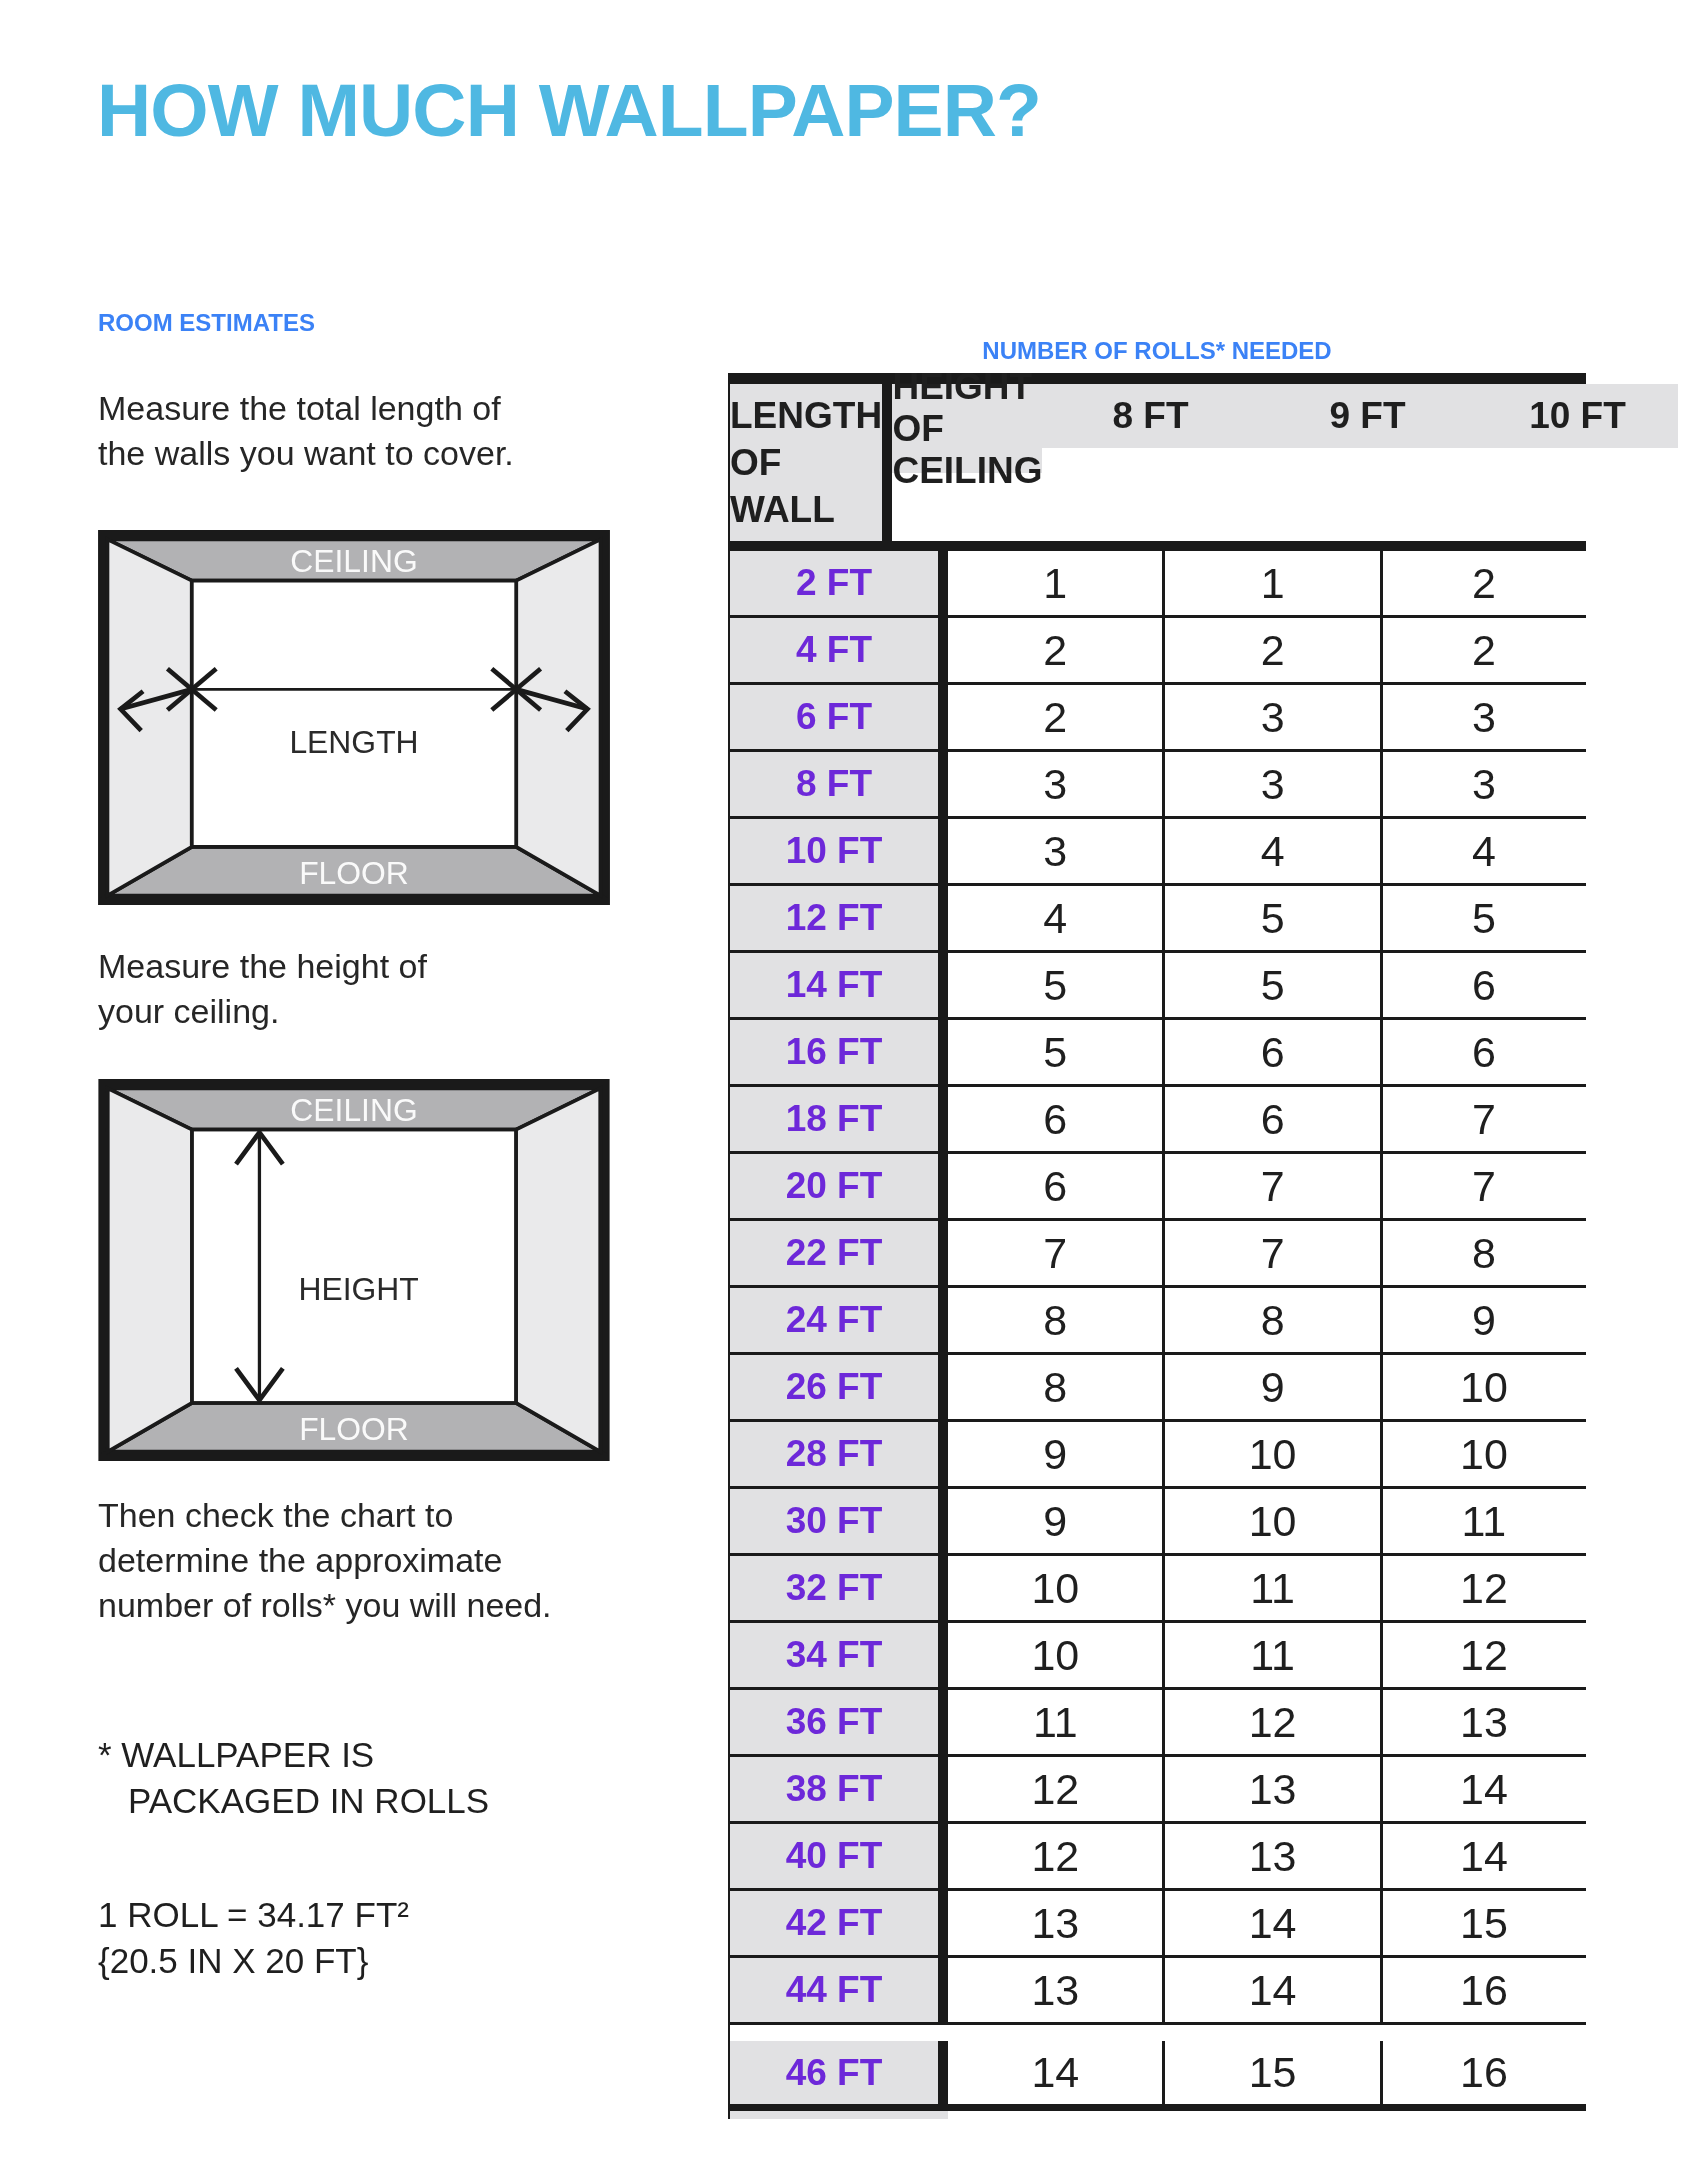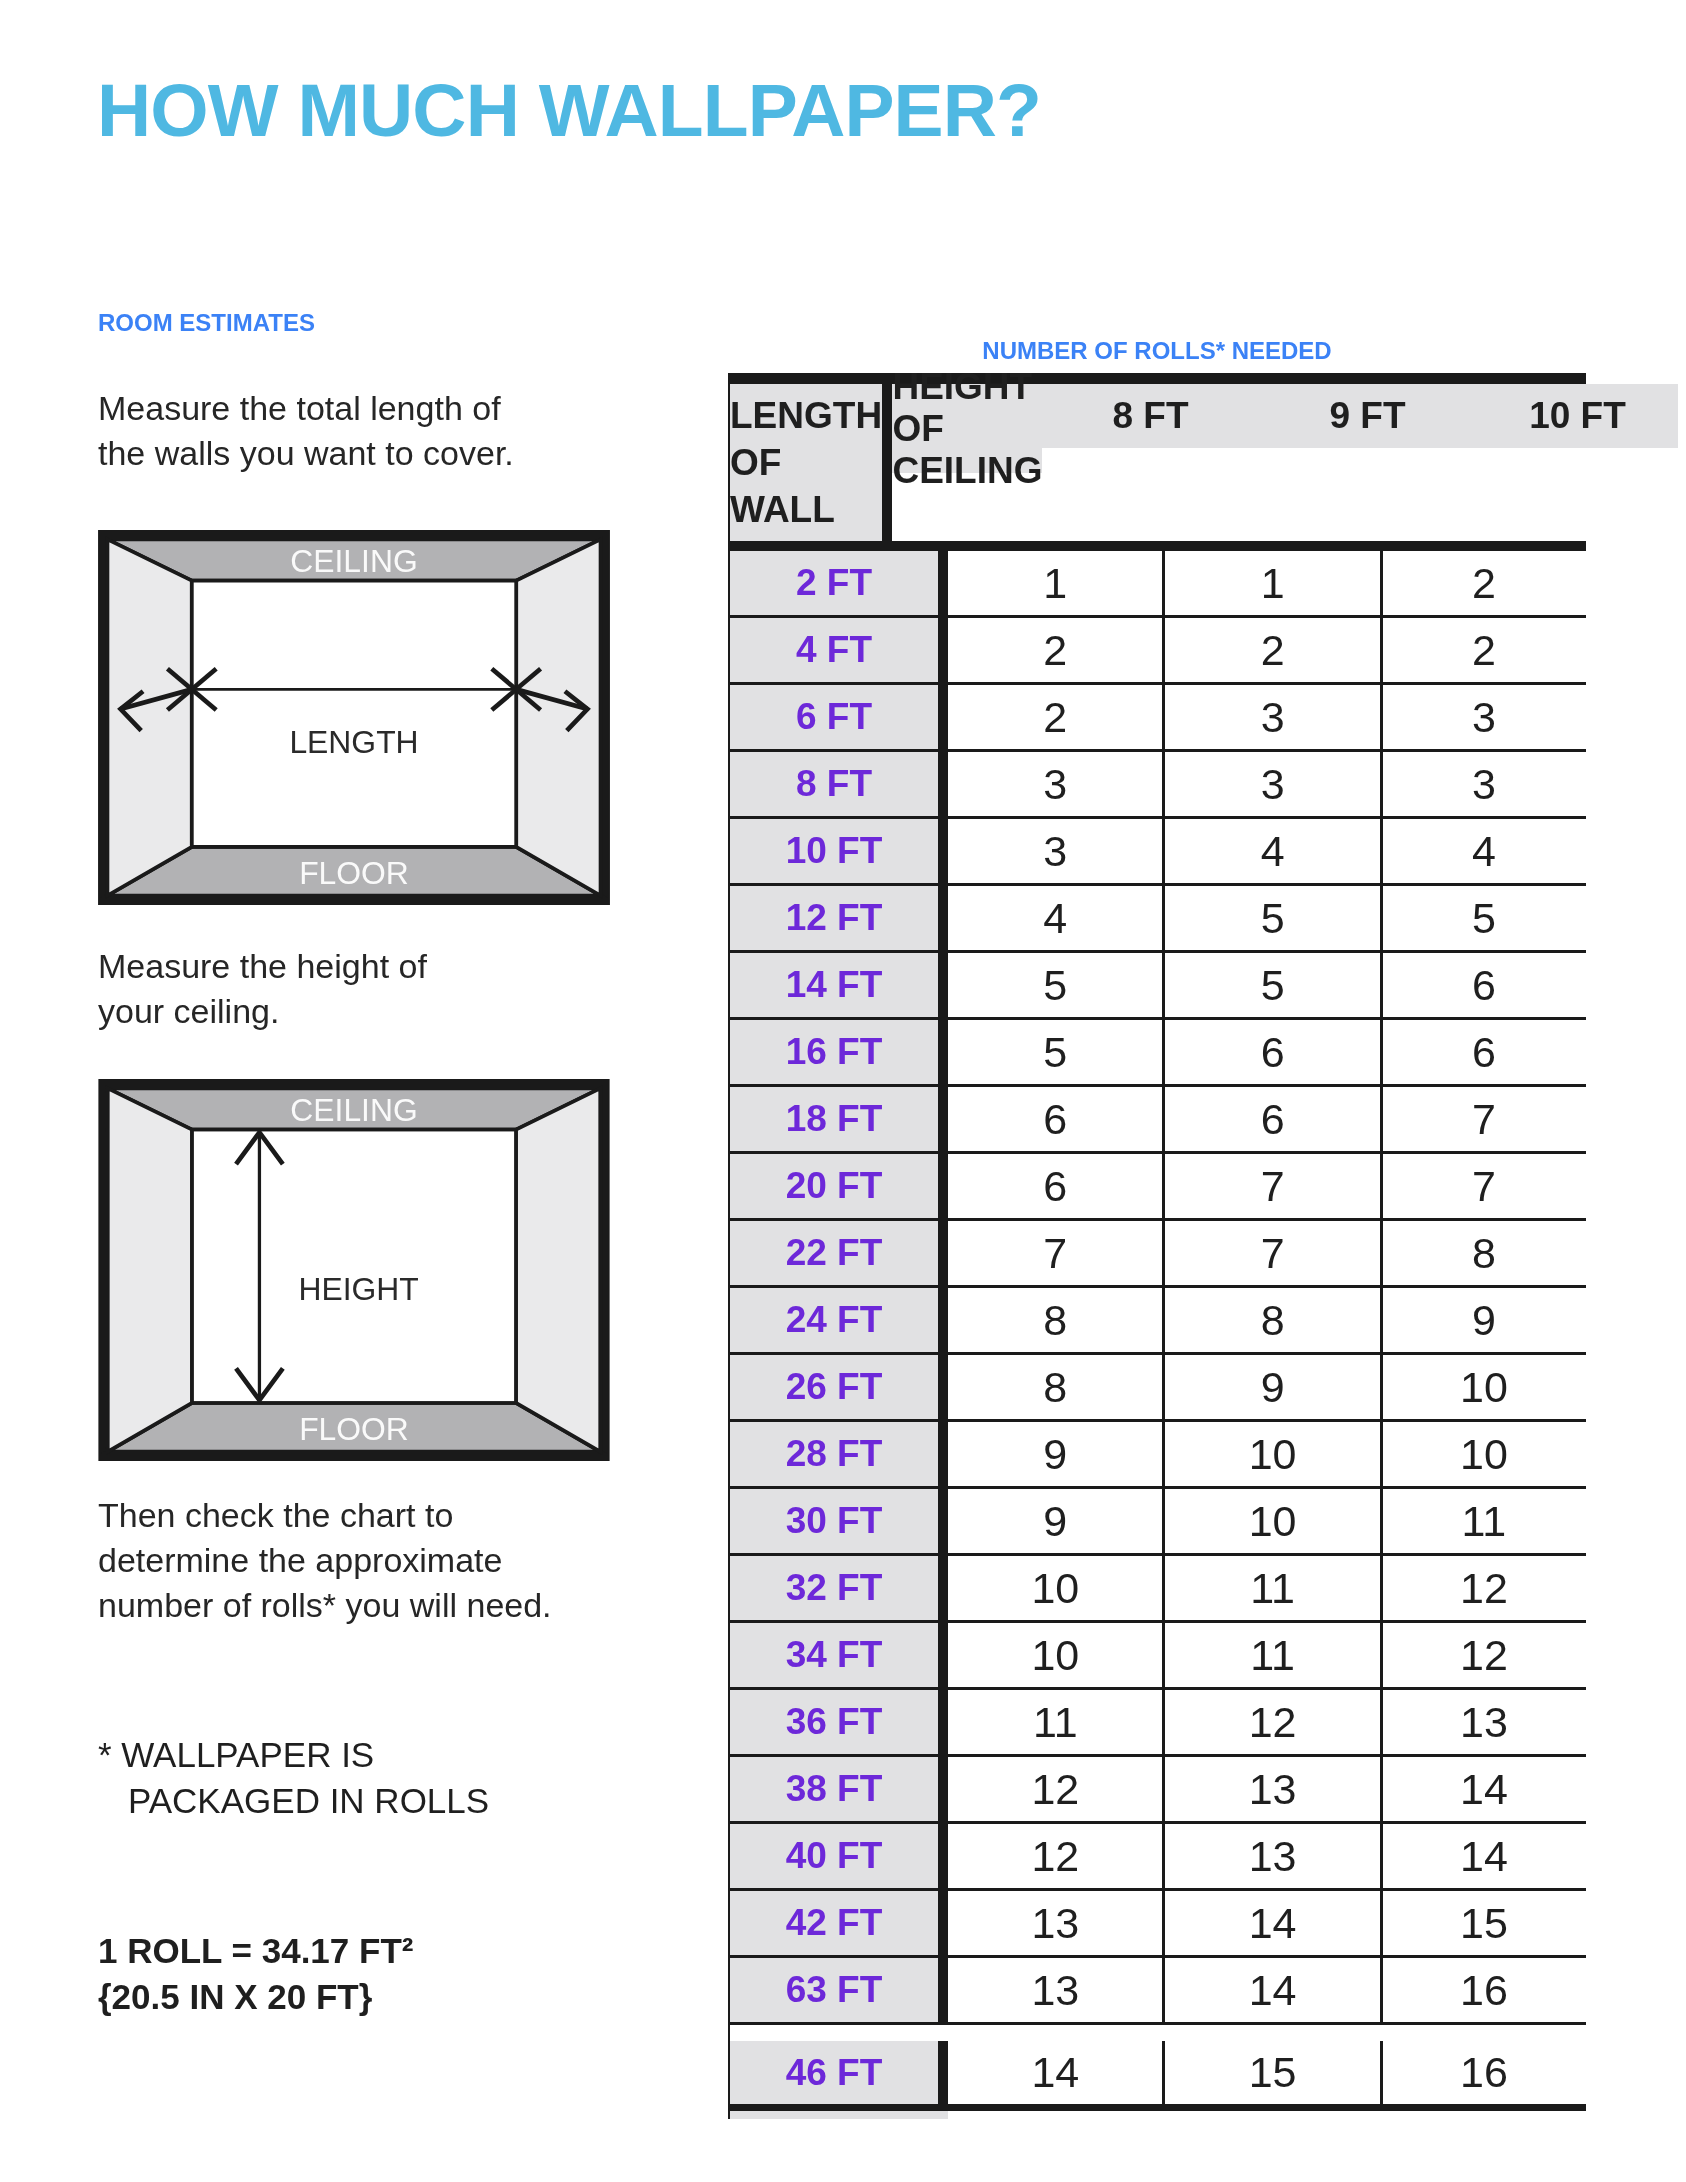"1 ROLL = 34.17 FT²" .rollinfo { font-weight: bold -> normal; margin-top: 36px -> none }
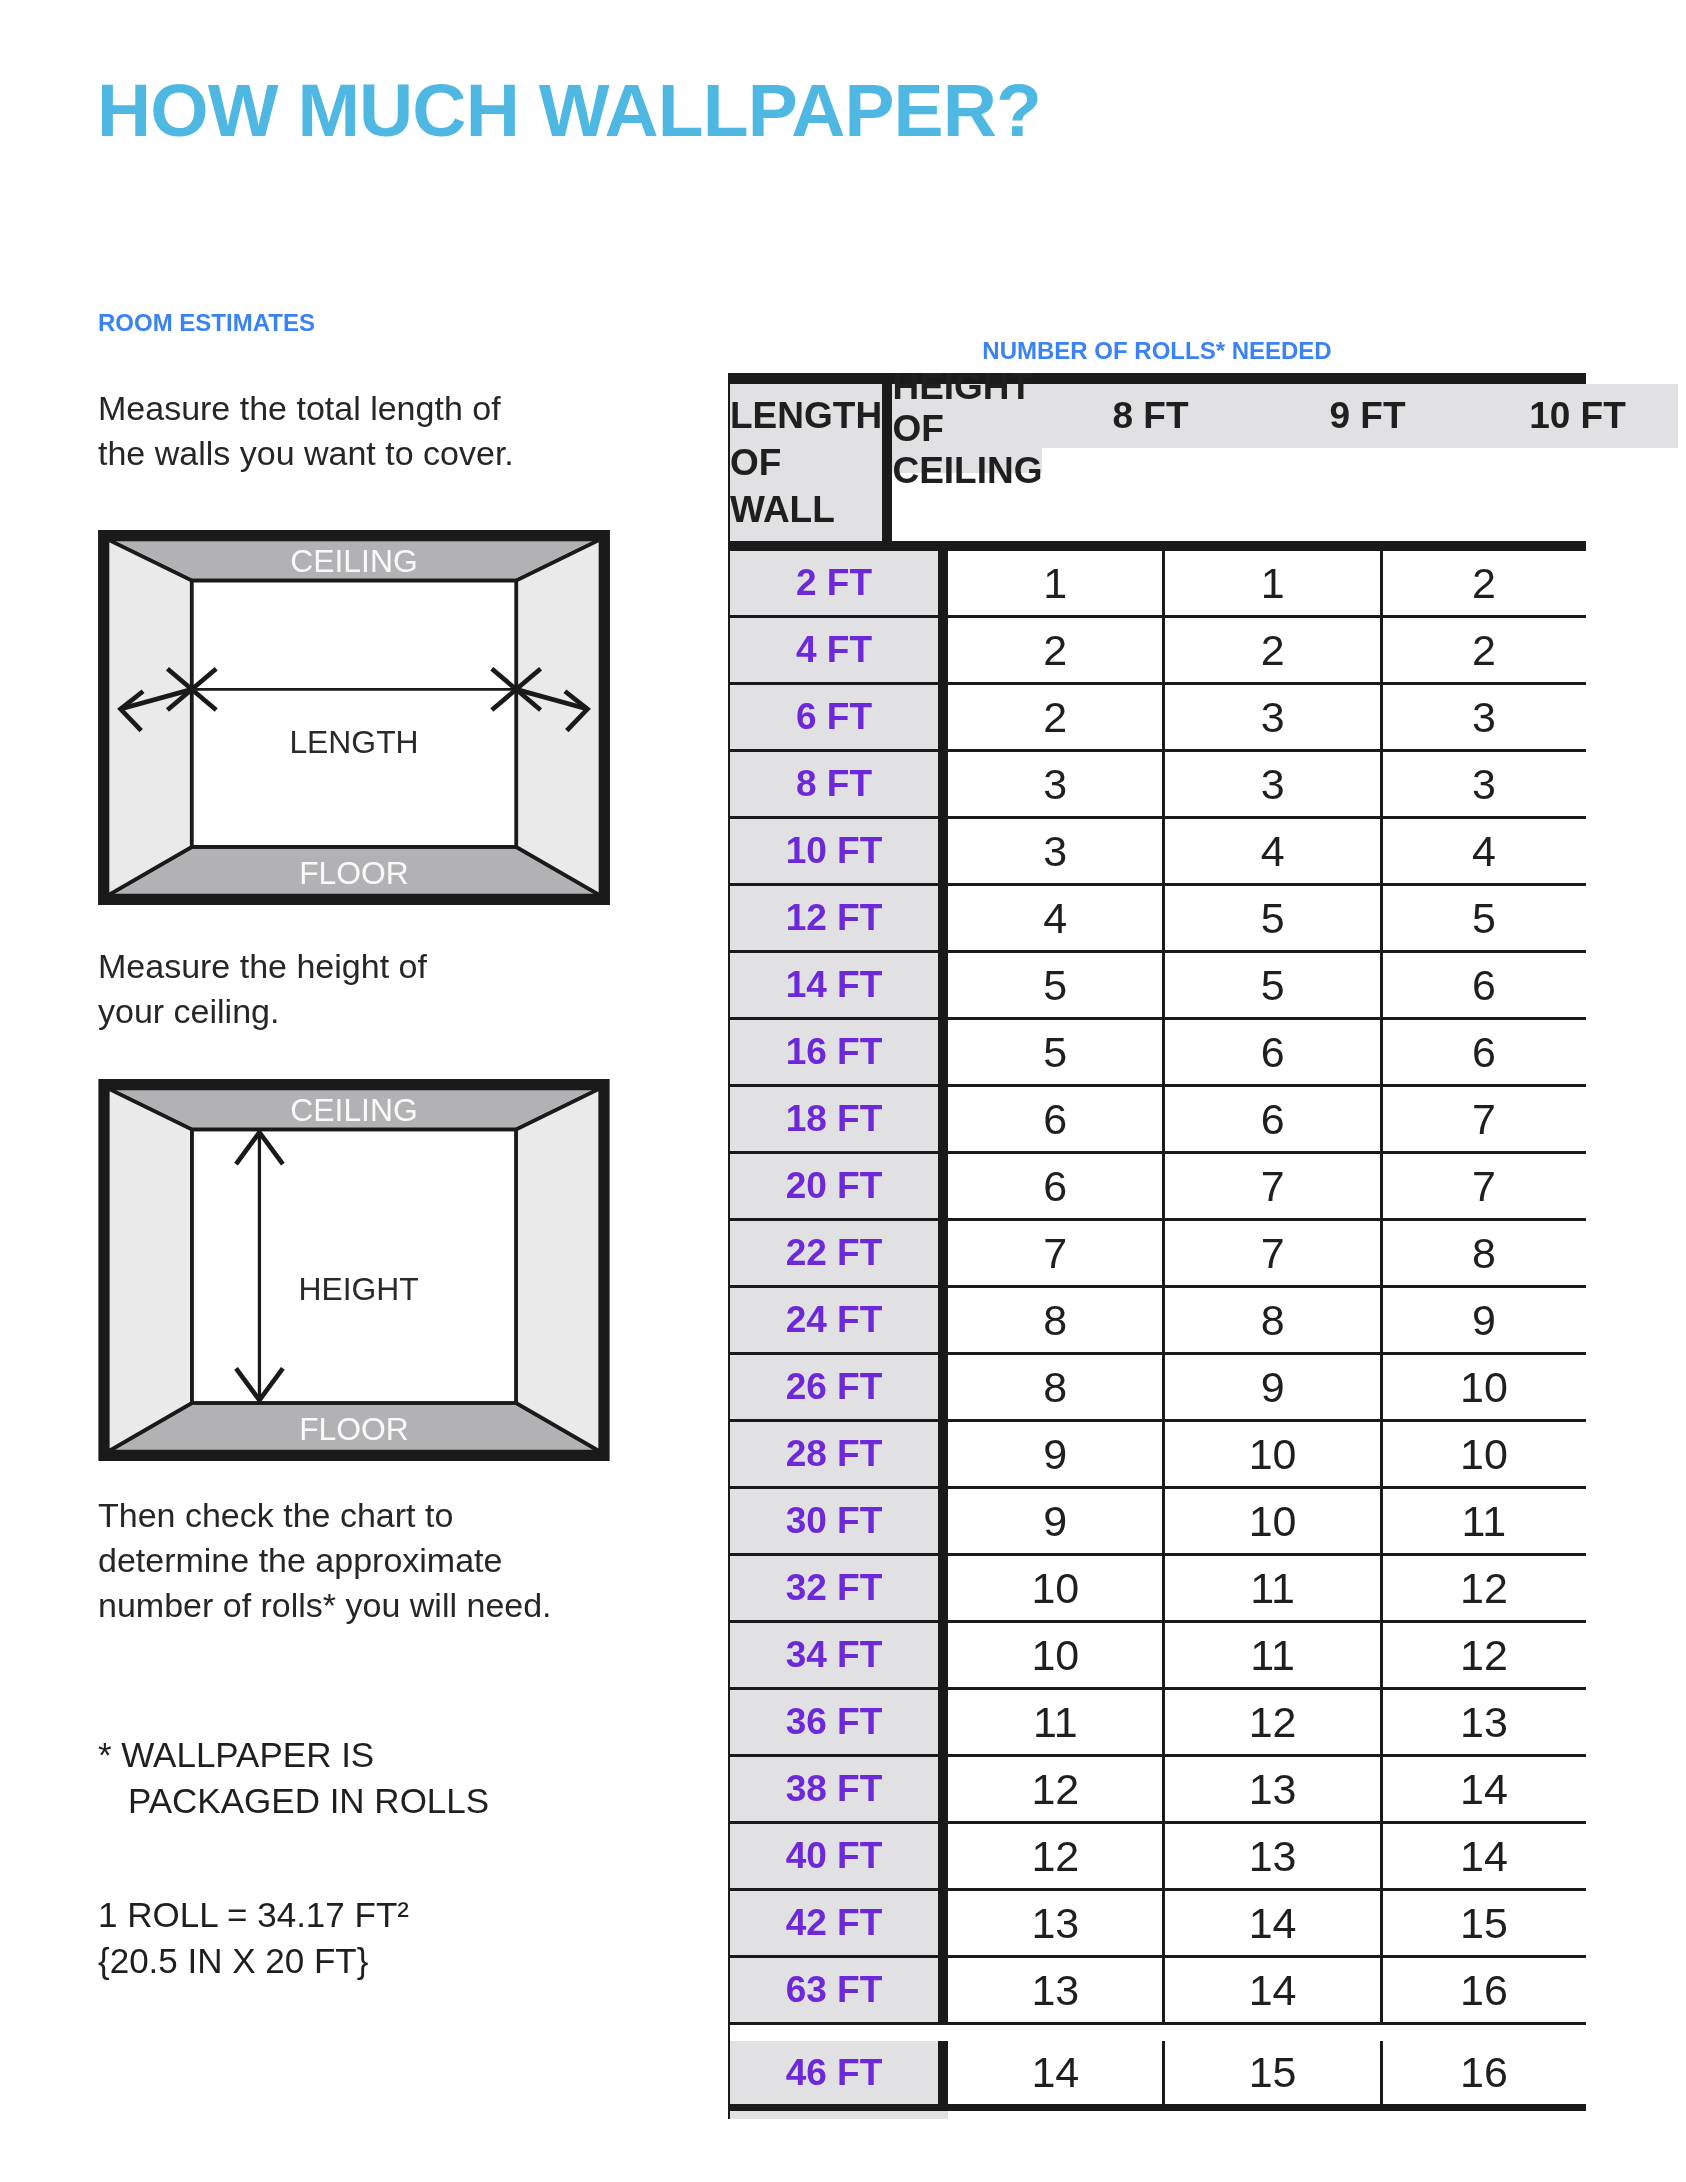"63 FT" div.label { text: 63 -> 44 }
